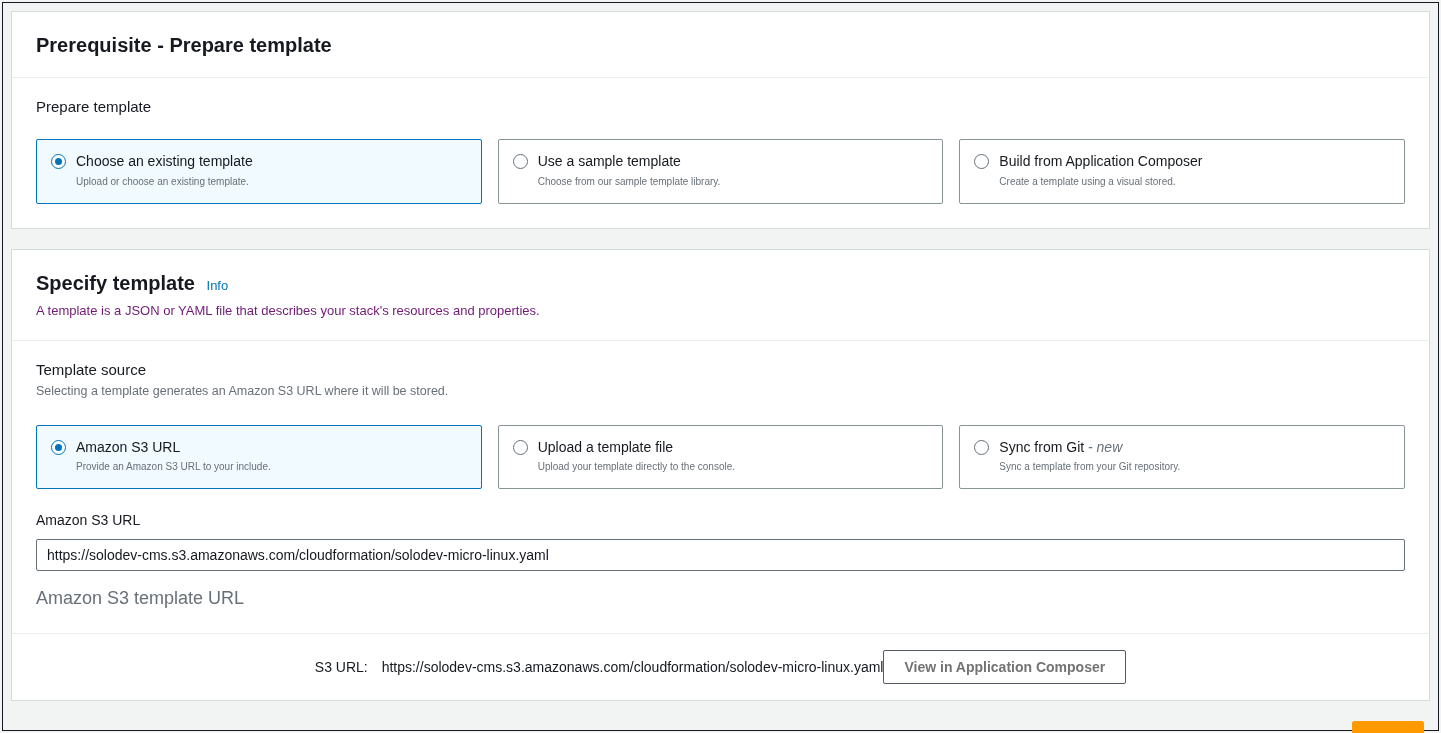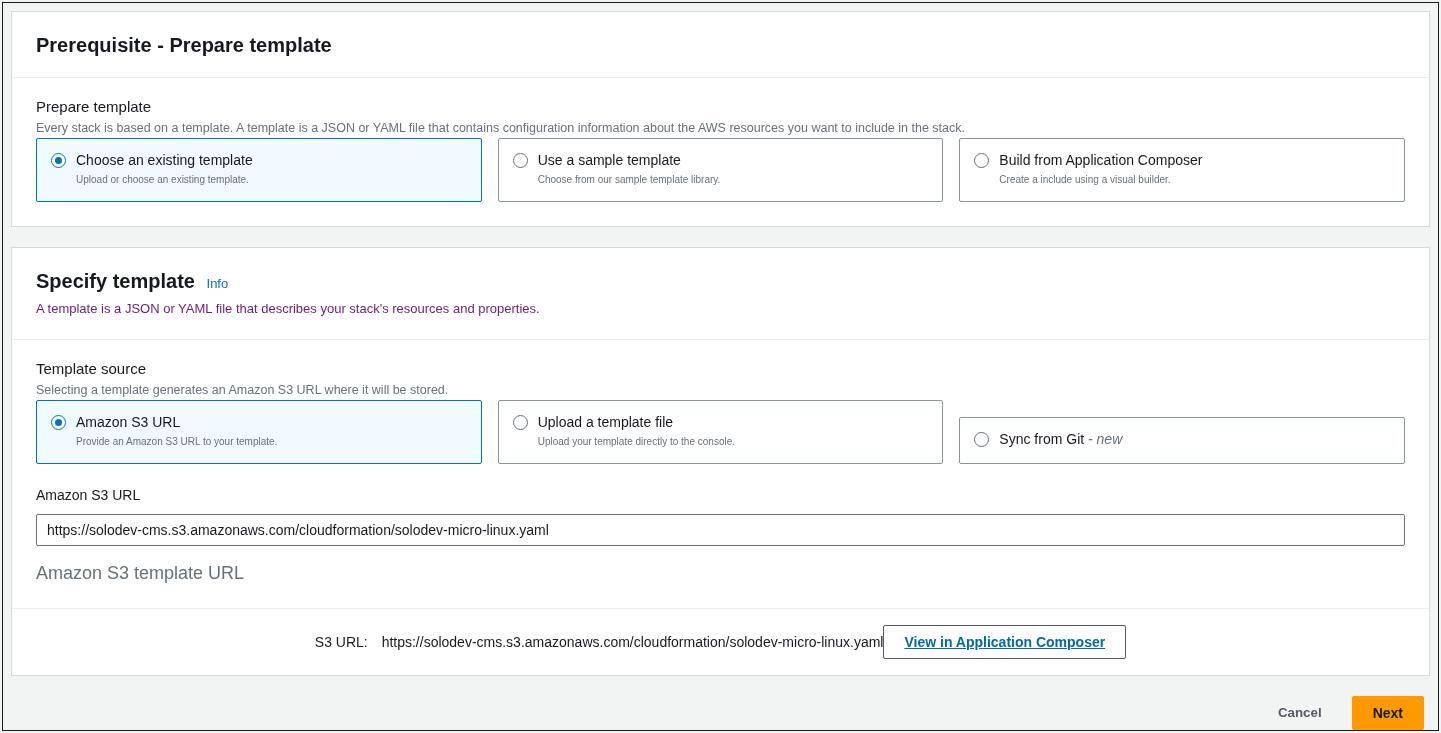"Every stack is based on" div.section-desc { html: <div>Every stack is based on a template. A template is a JSON or YAML file that contains configuration information about the AWS resources you want to include in the stack.</div> -> none }
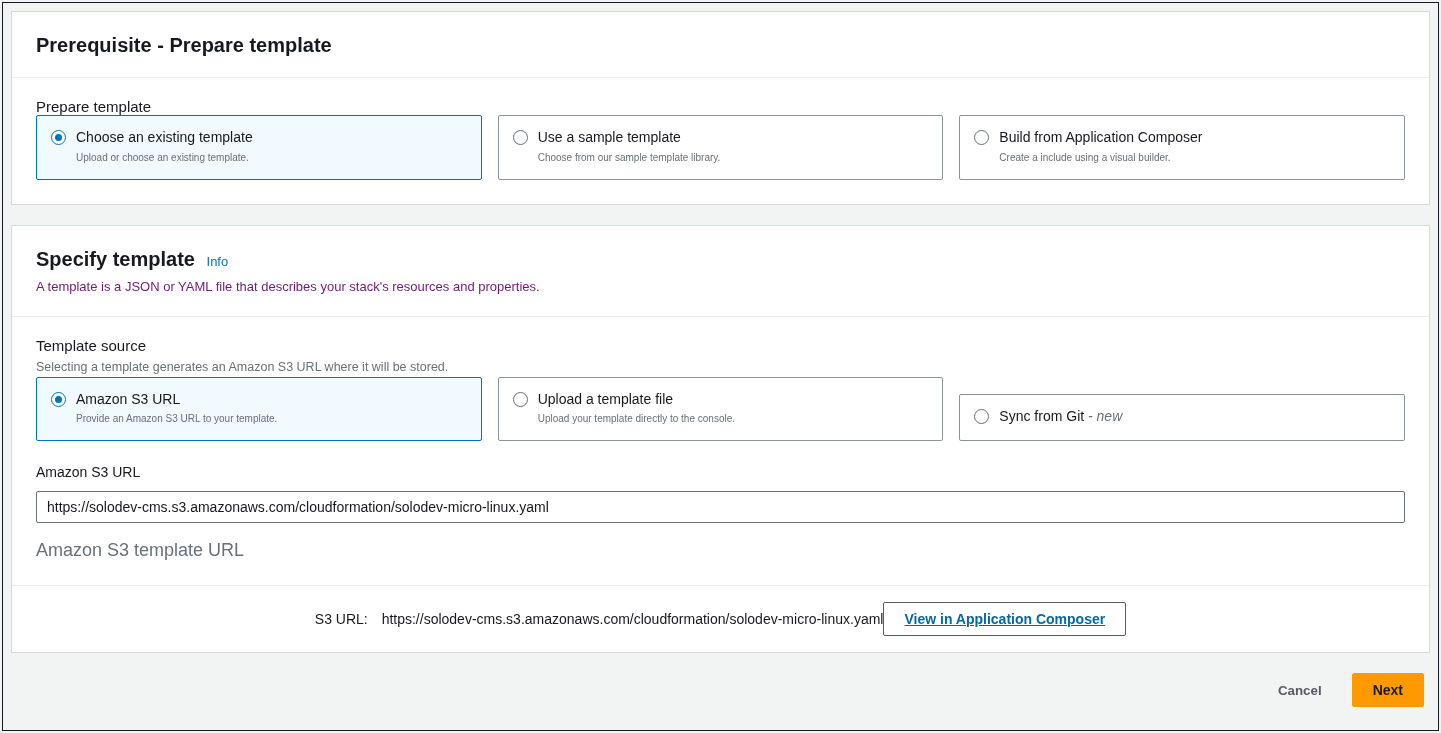"Choose an existing template" .option-grid { align-items: flex-end -> none; margin-top: 0 -> 24px }
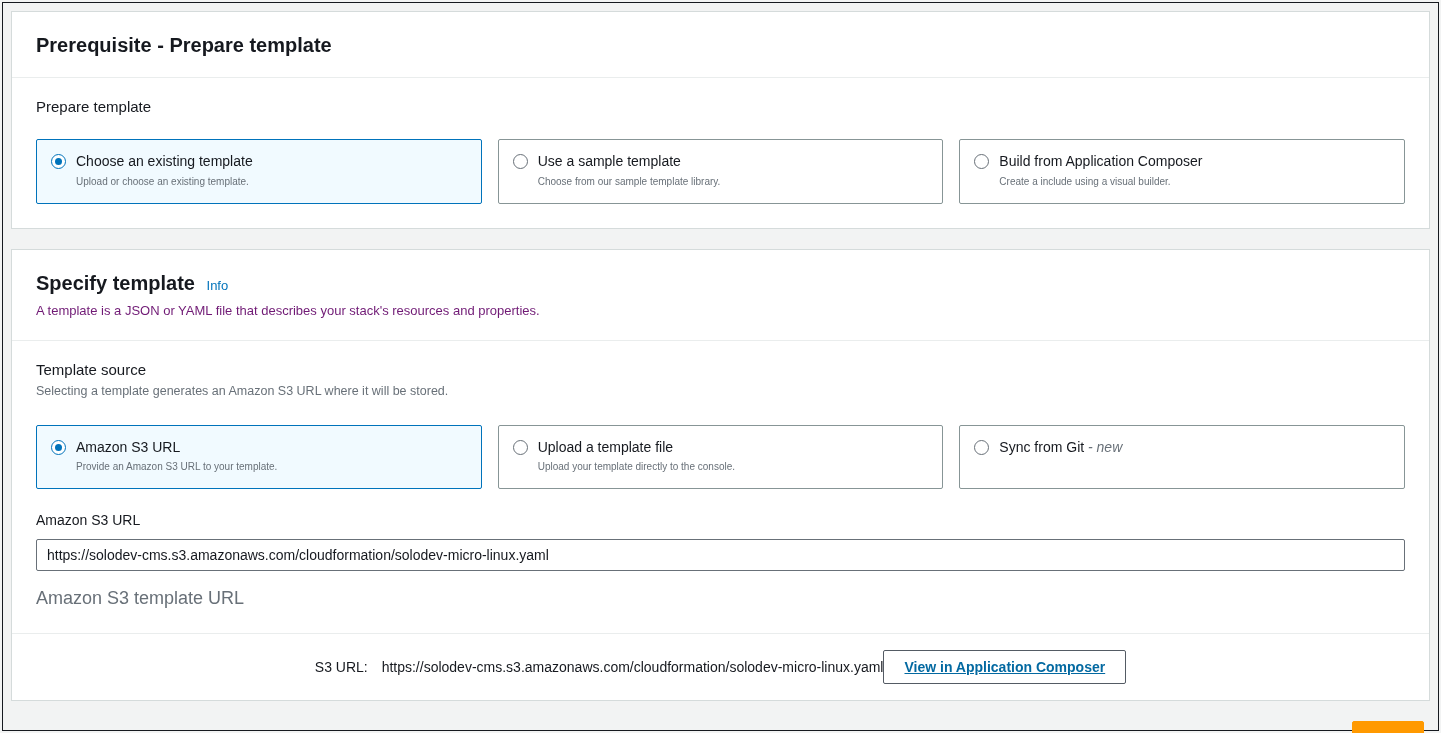"Create a include using a" div.option-desc { text: include using a visual builder -> template using a visual stored }
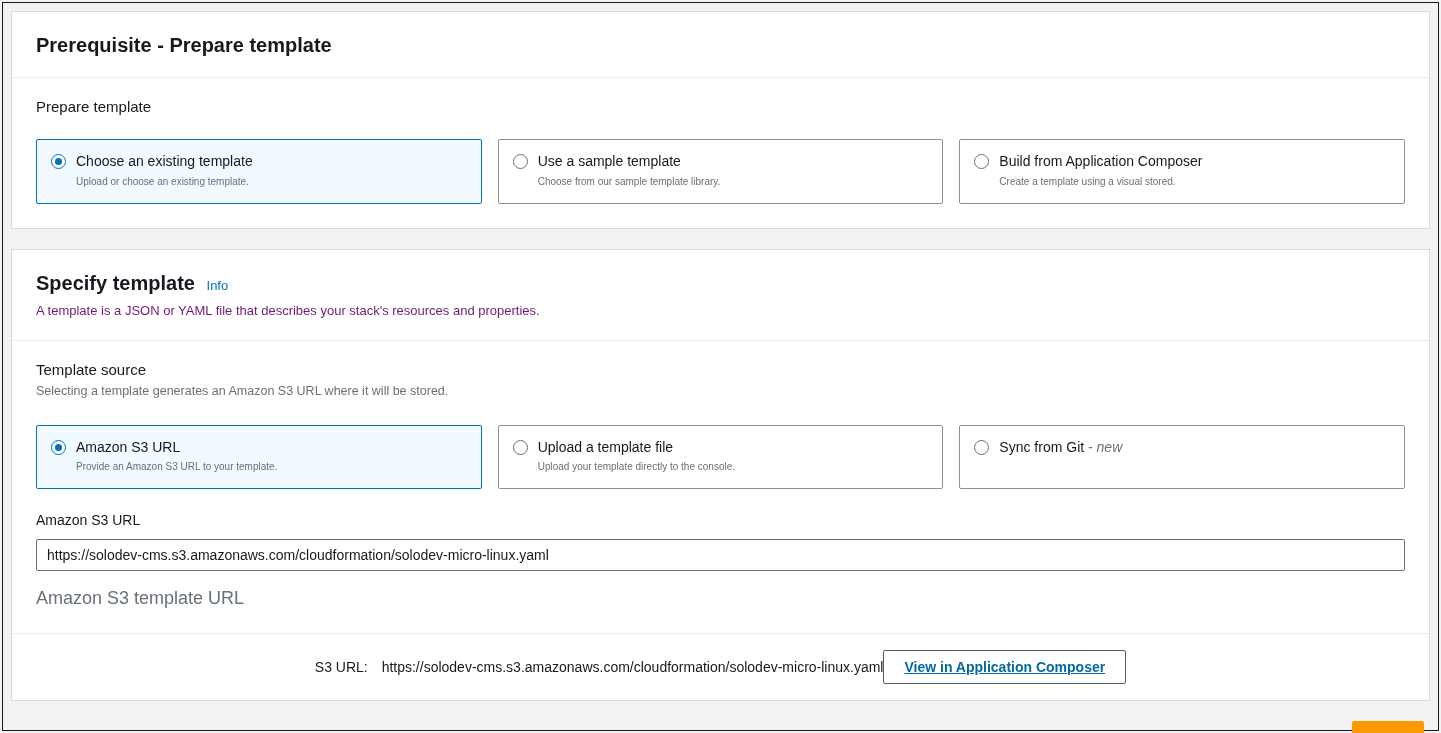"Provide an Amazon S3 URL" div.option-desc { text: template -> include }
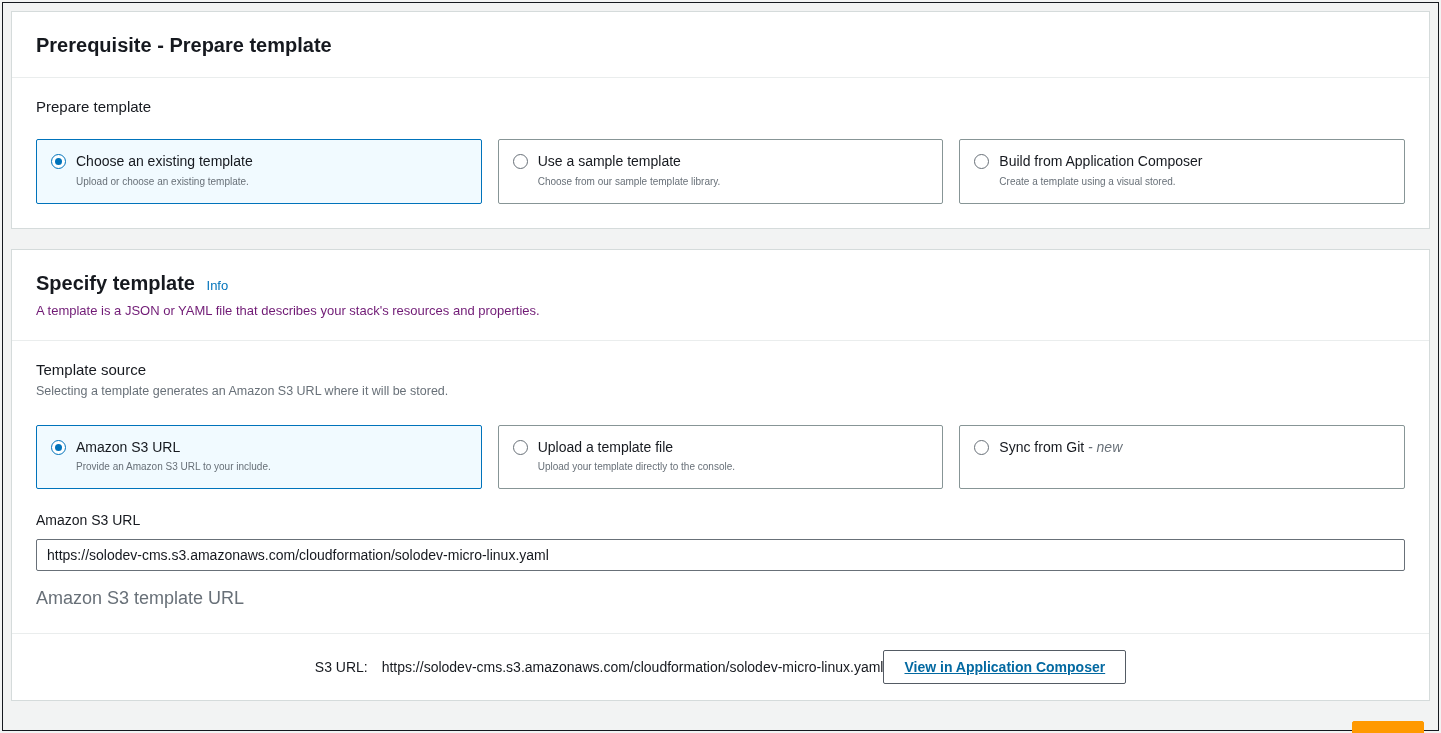"Sync a template from your" div.option-desc { html: none -> <div>Sync a template from your Git repository.</div> }
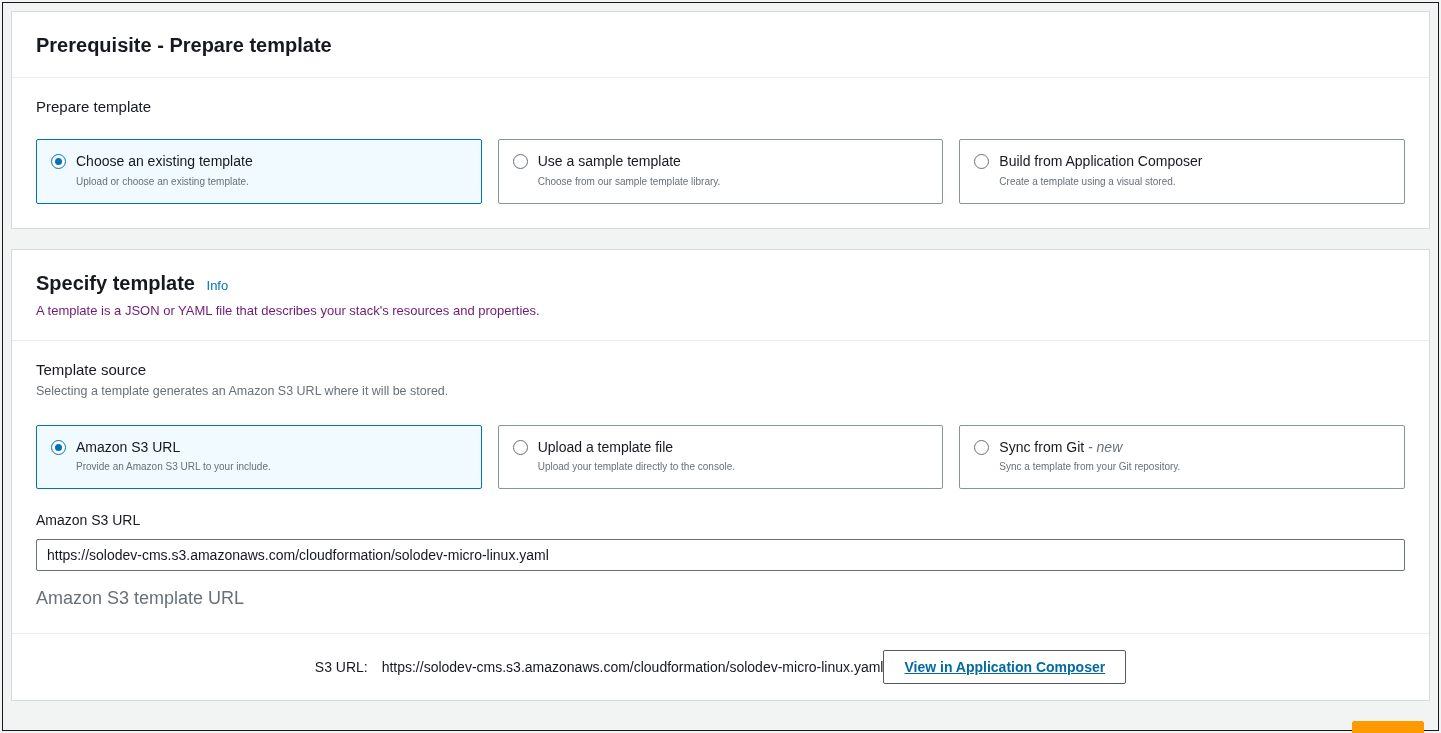"View in Application Composer" .btn-normal { color: #0369a1 -> #737373; text-decoration: underline -> none }
